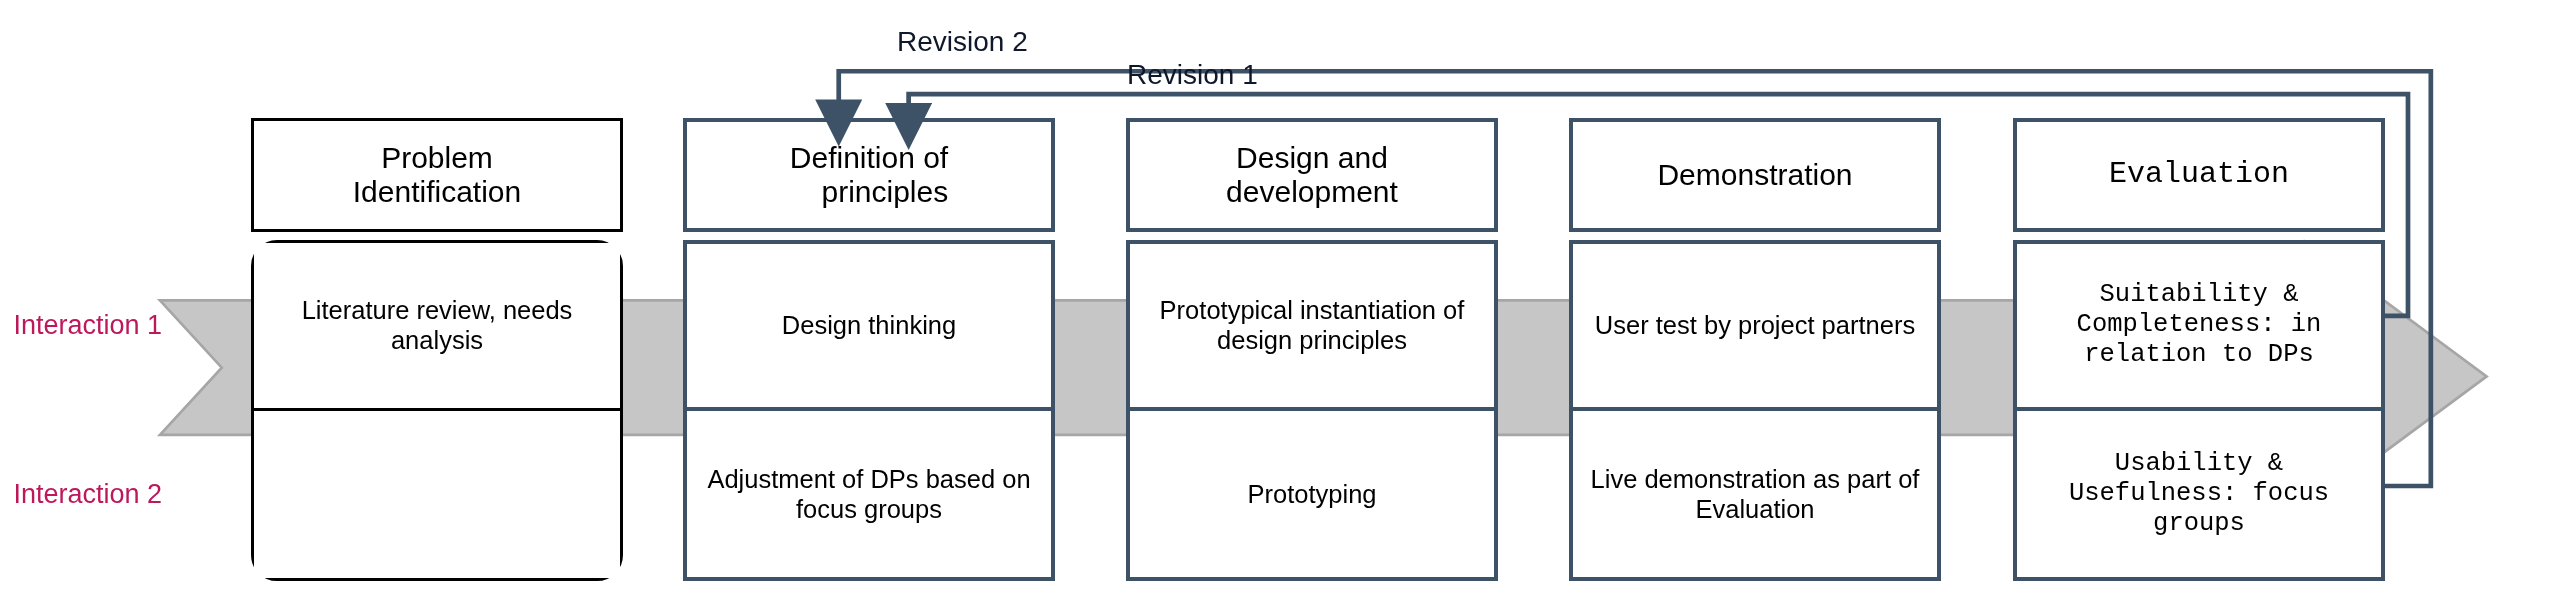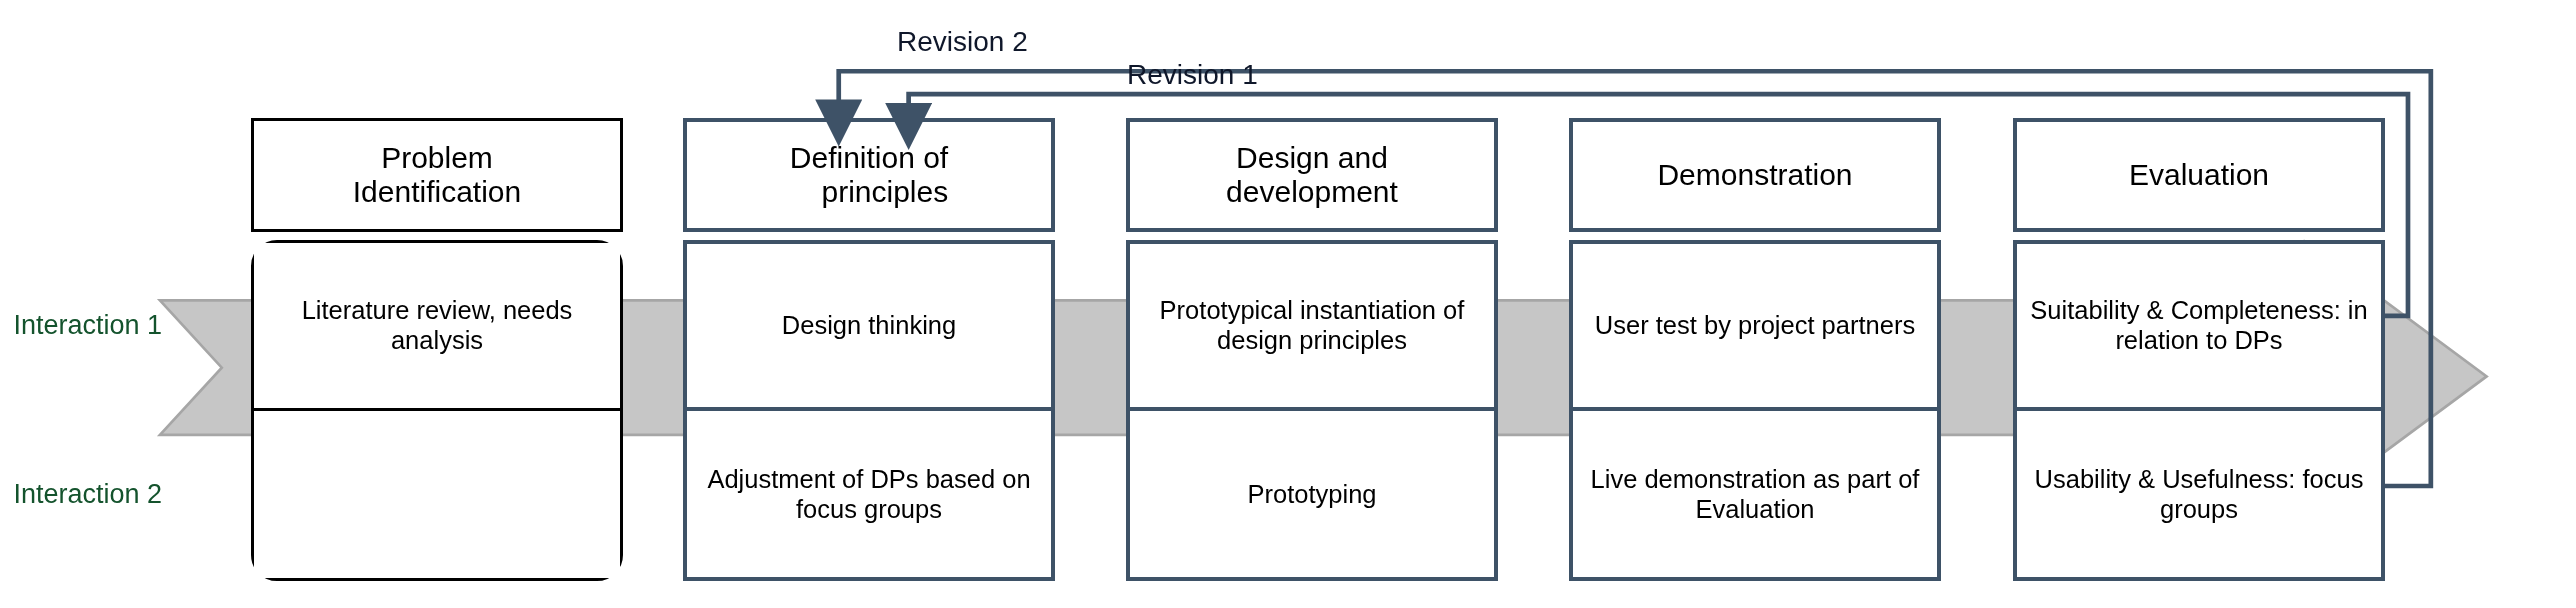"Evaluation" div.stage { font-family: none -> Liberation Mono, monospace }
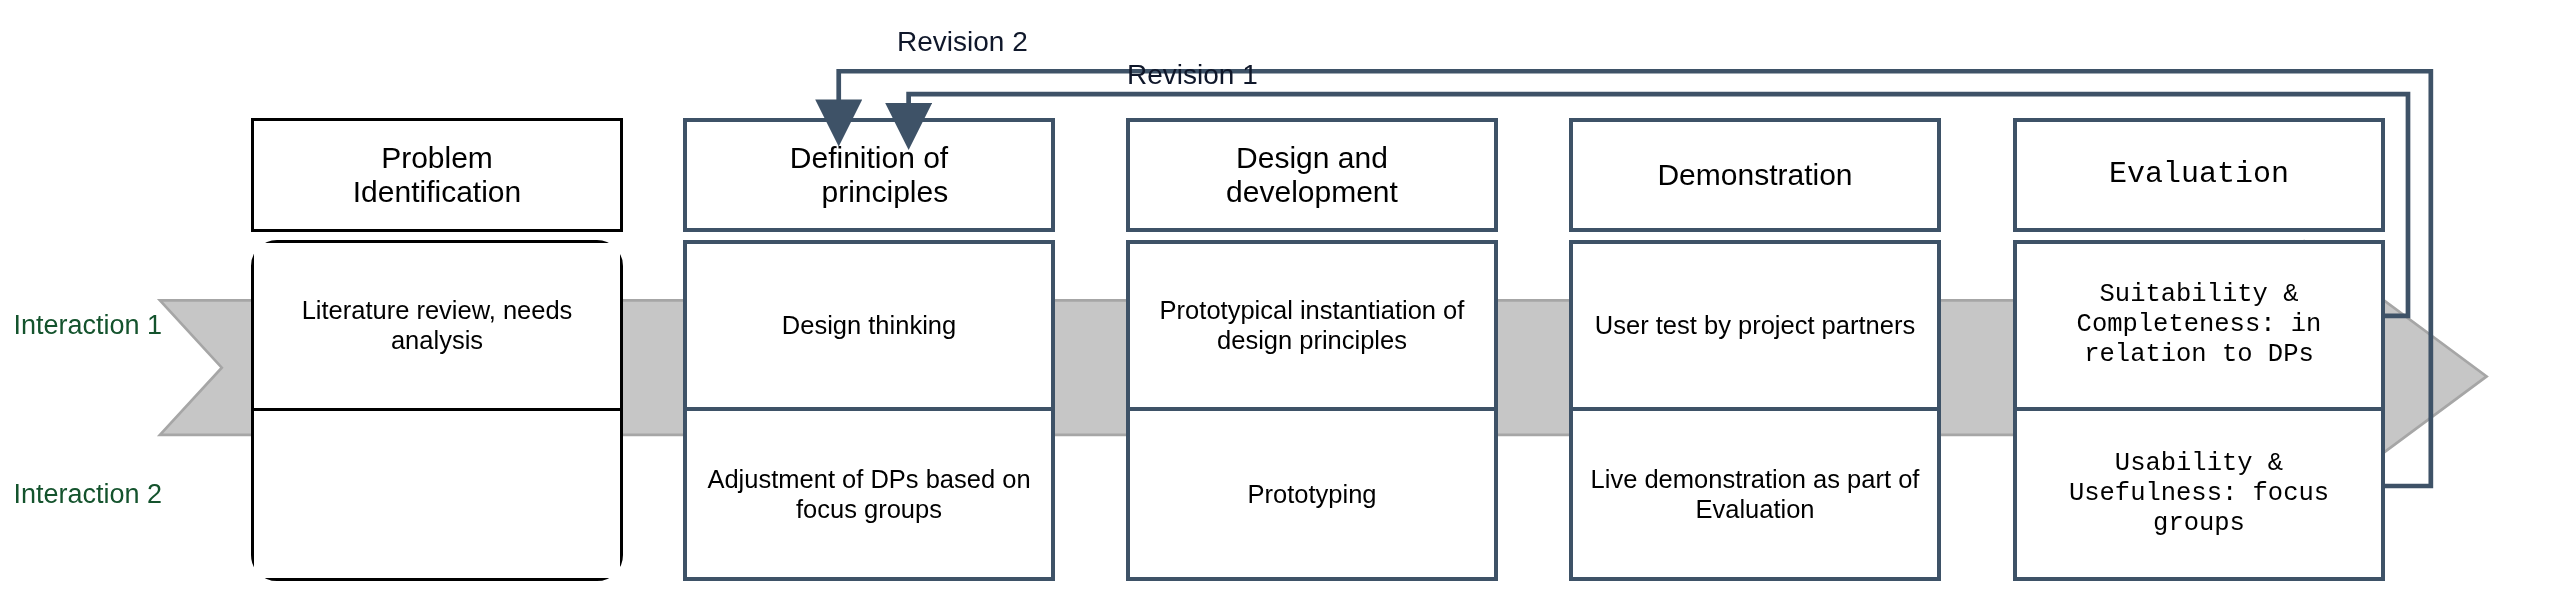"Interaction 1" .side-label { color: #14532d -> #be185d }
